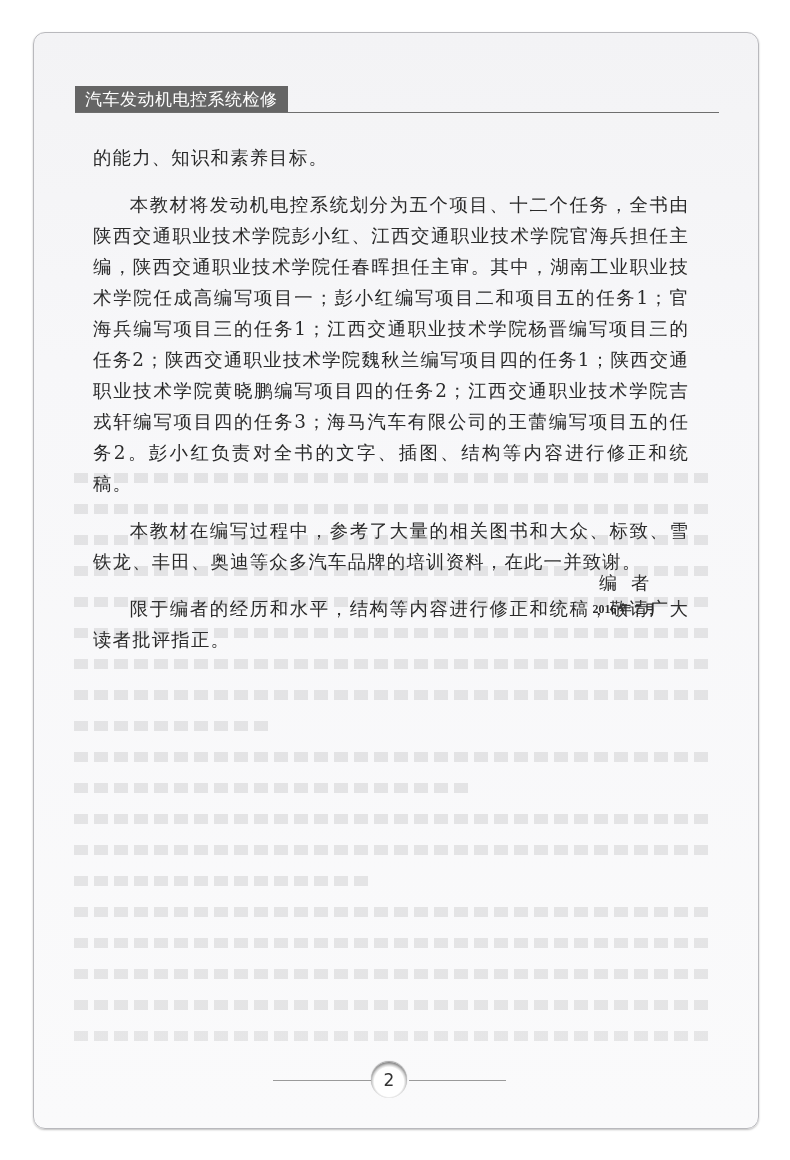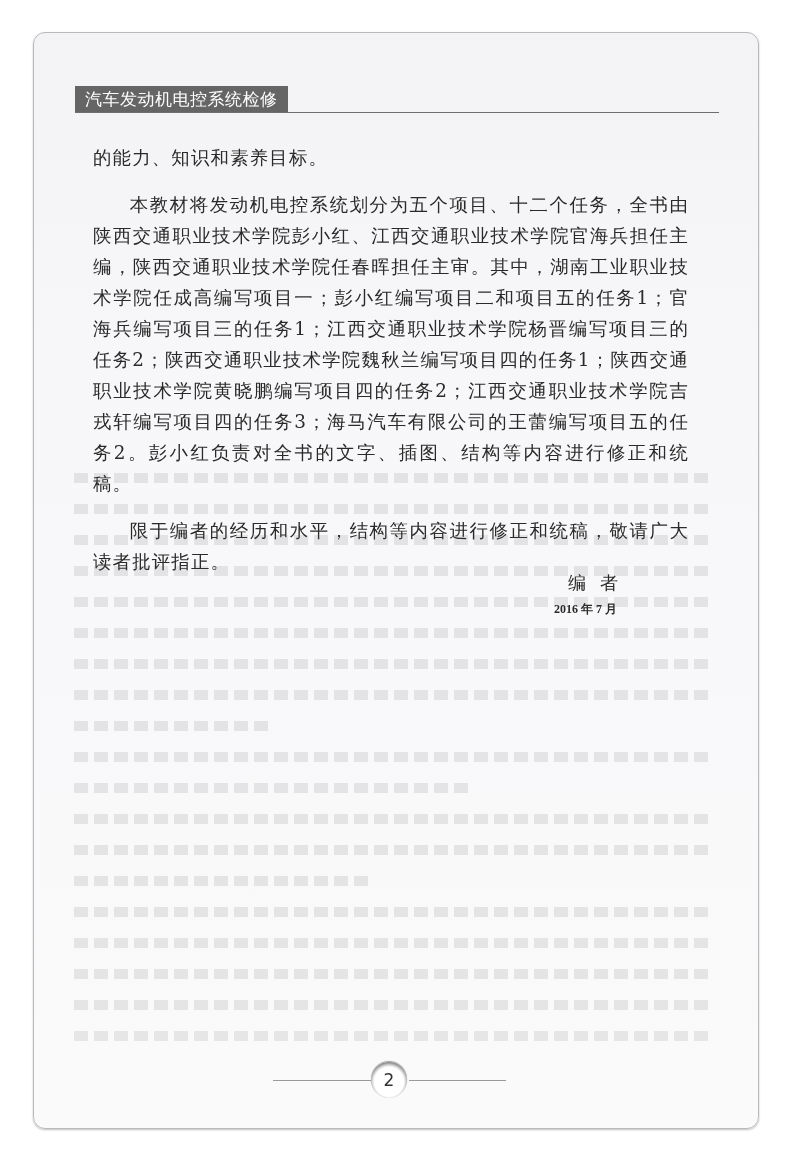"本教材在编写过程中，参考了大量的相关图书和大众、标致、雪铁龙、丰田、奥迪等众多汽" p.indent { html: none -> <p>本教材在编写过程中，参考了大量的相关图书和大众、标致、雪铁龙、丰田、奥迪等众多汽车品牌的培训资料，在此一并致谢。</p> }
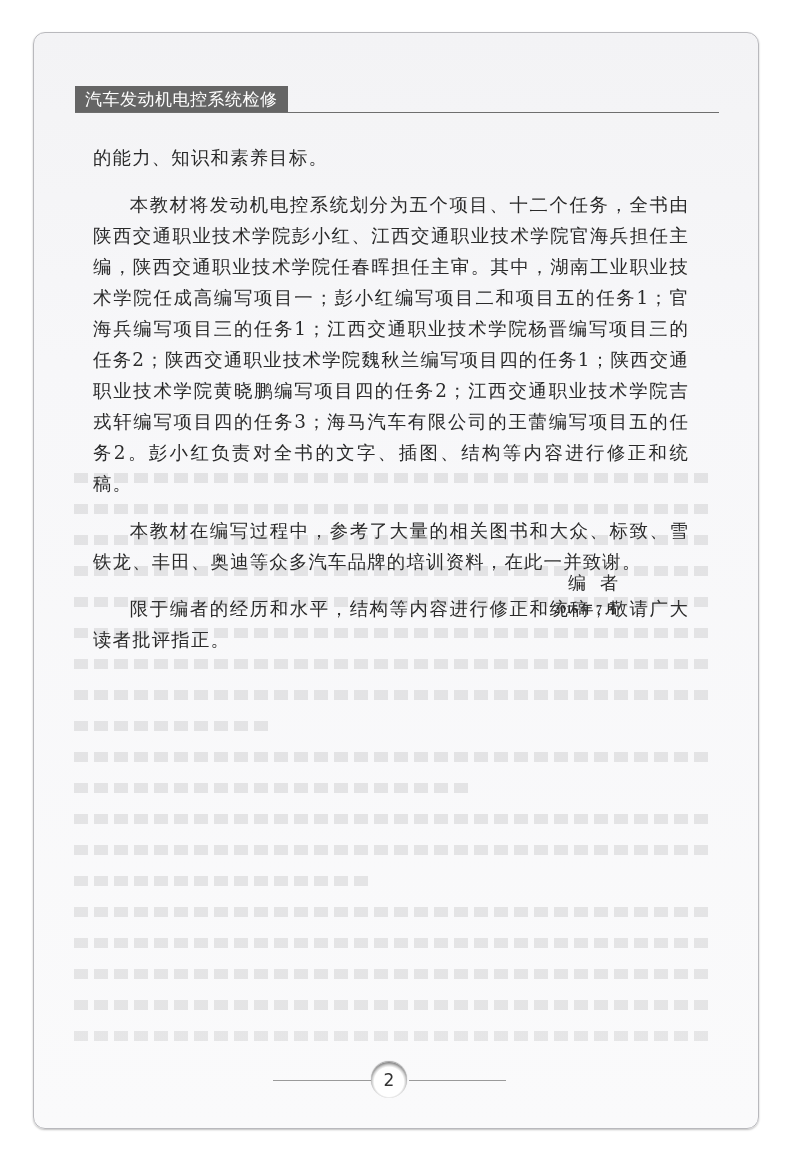"编者" .signature { text-align: none -> center }
